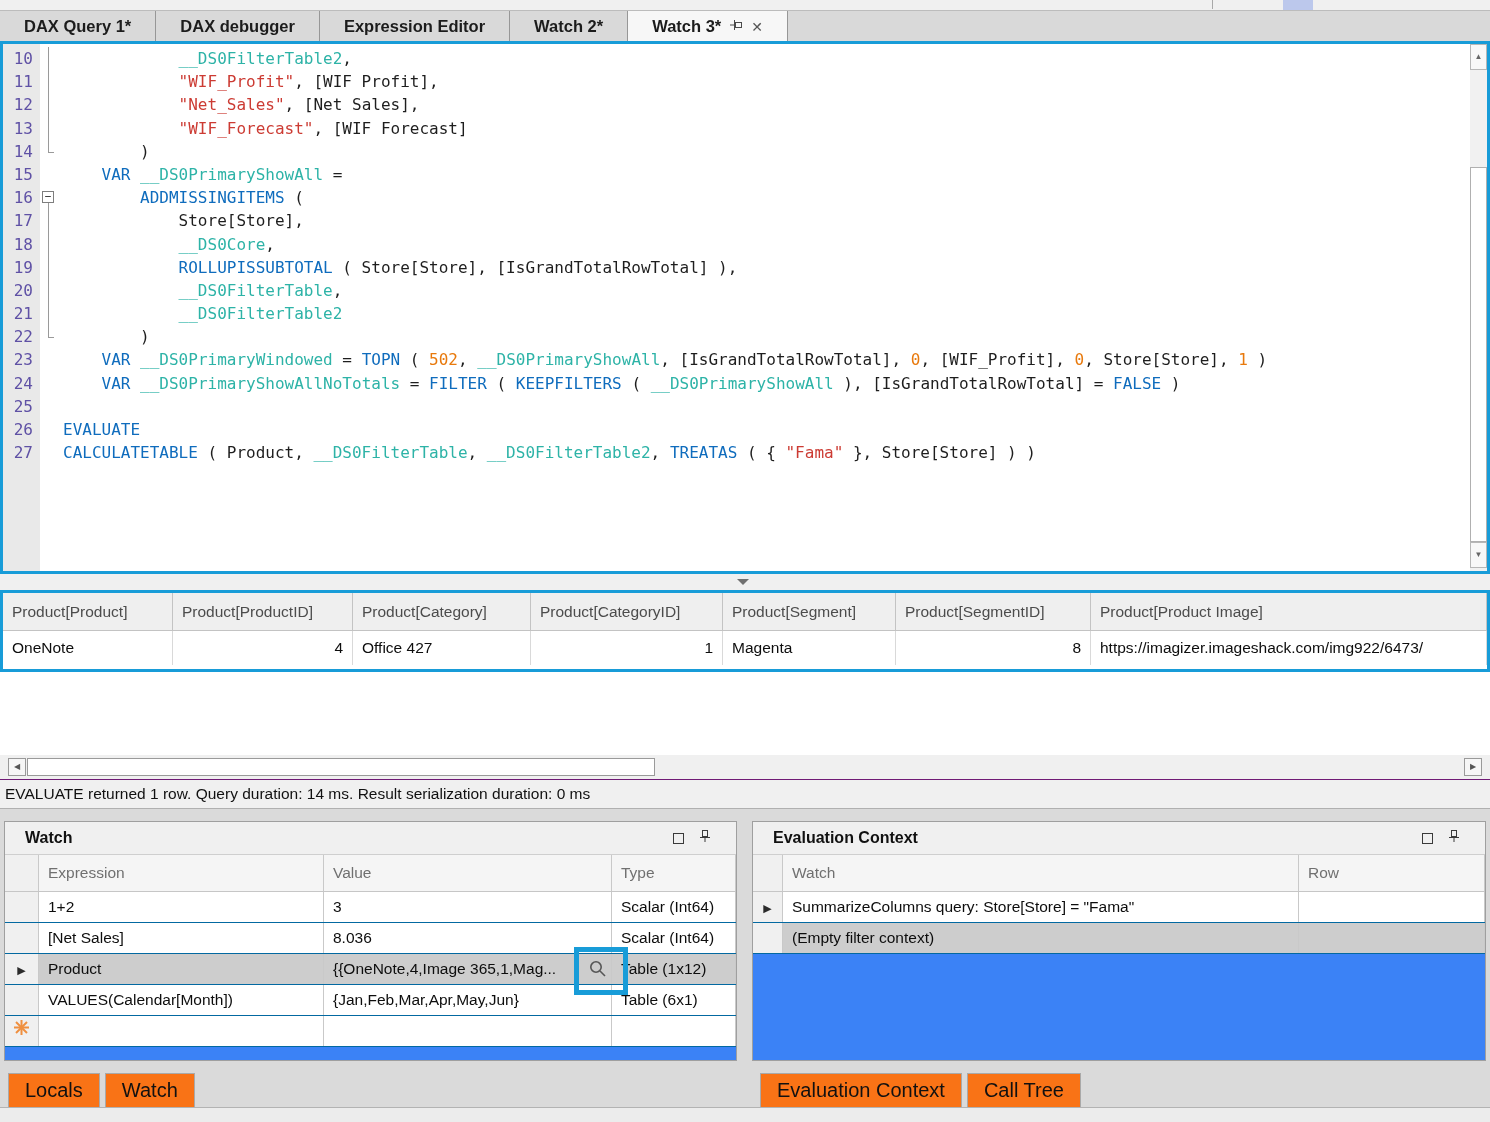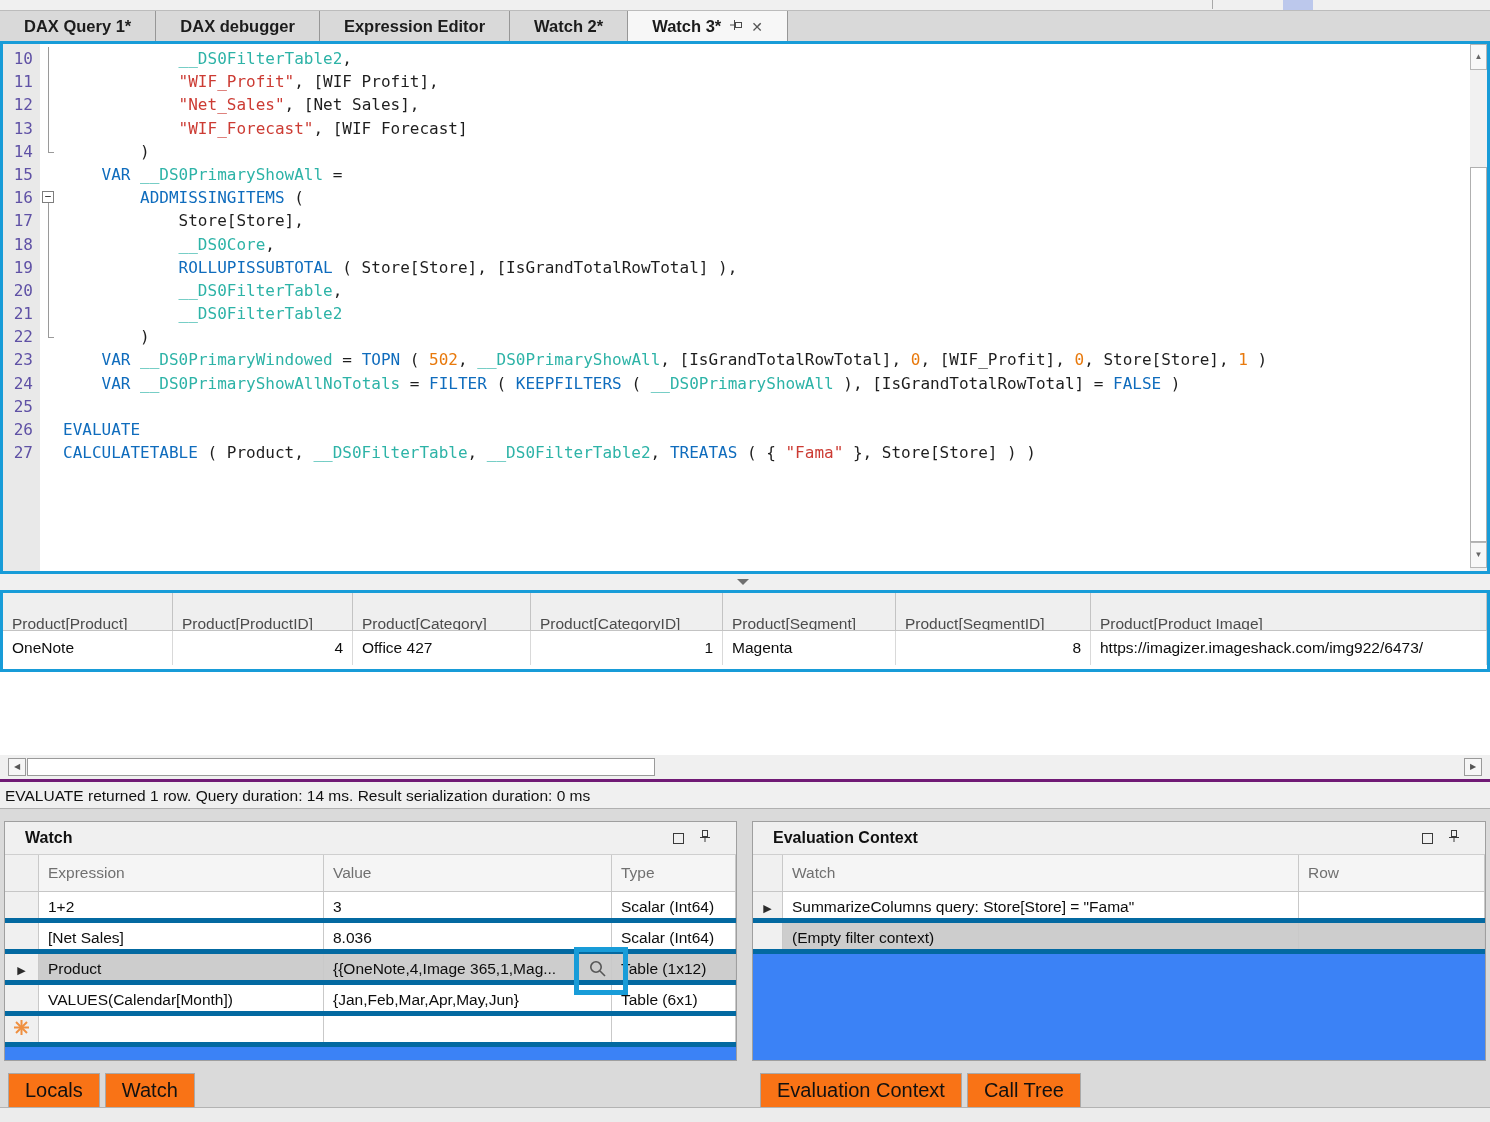"Product[Product]" .rhcell { padding: 12px 9px -> 0 9px }
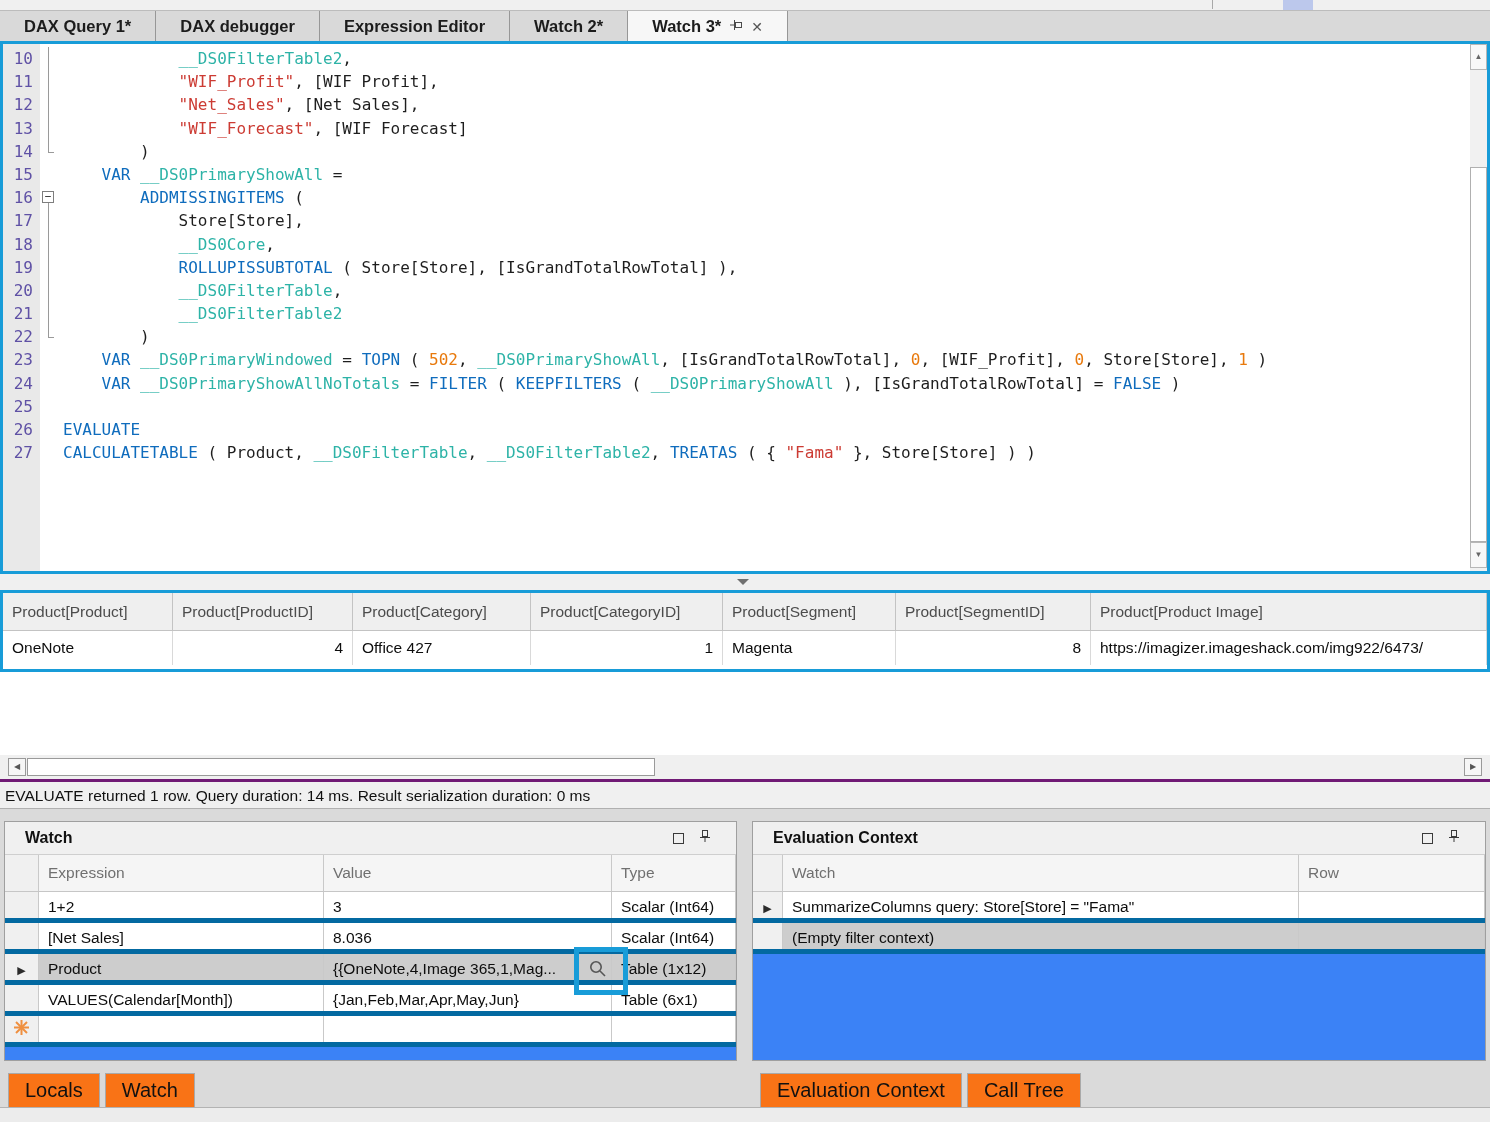"EVALUATE returned 1 row. Query" .statusbar { border-top: 3px solid #701a75 -> 1px solid #701a75 }
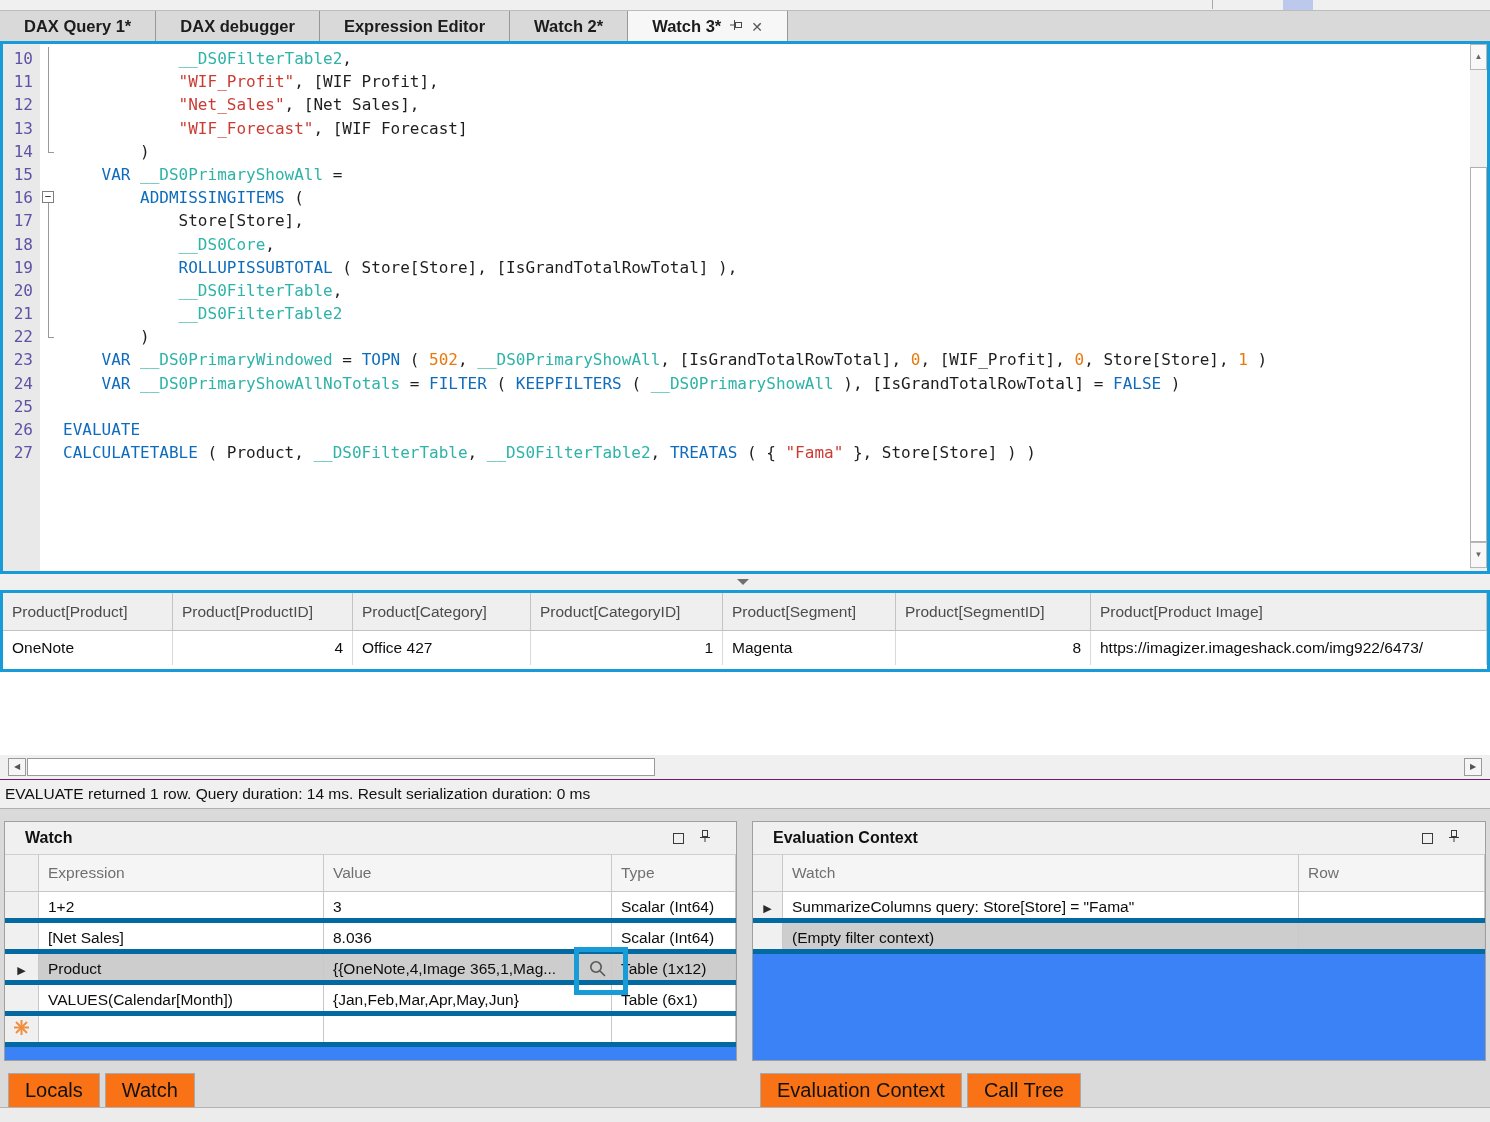"1+2" .grow { border-bottom: 5px solid #0369a1 -> 1px solid #0369a1 }
